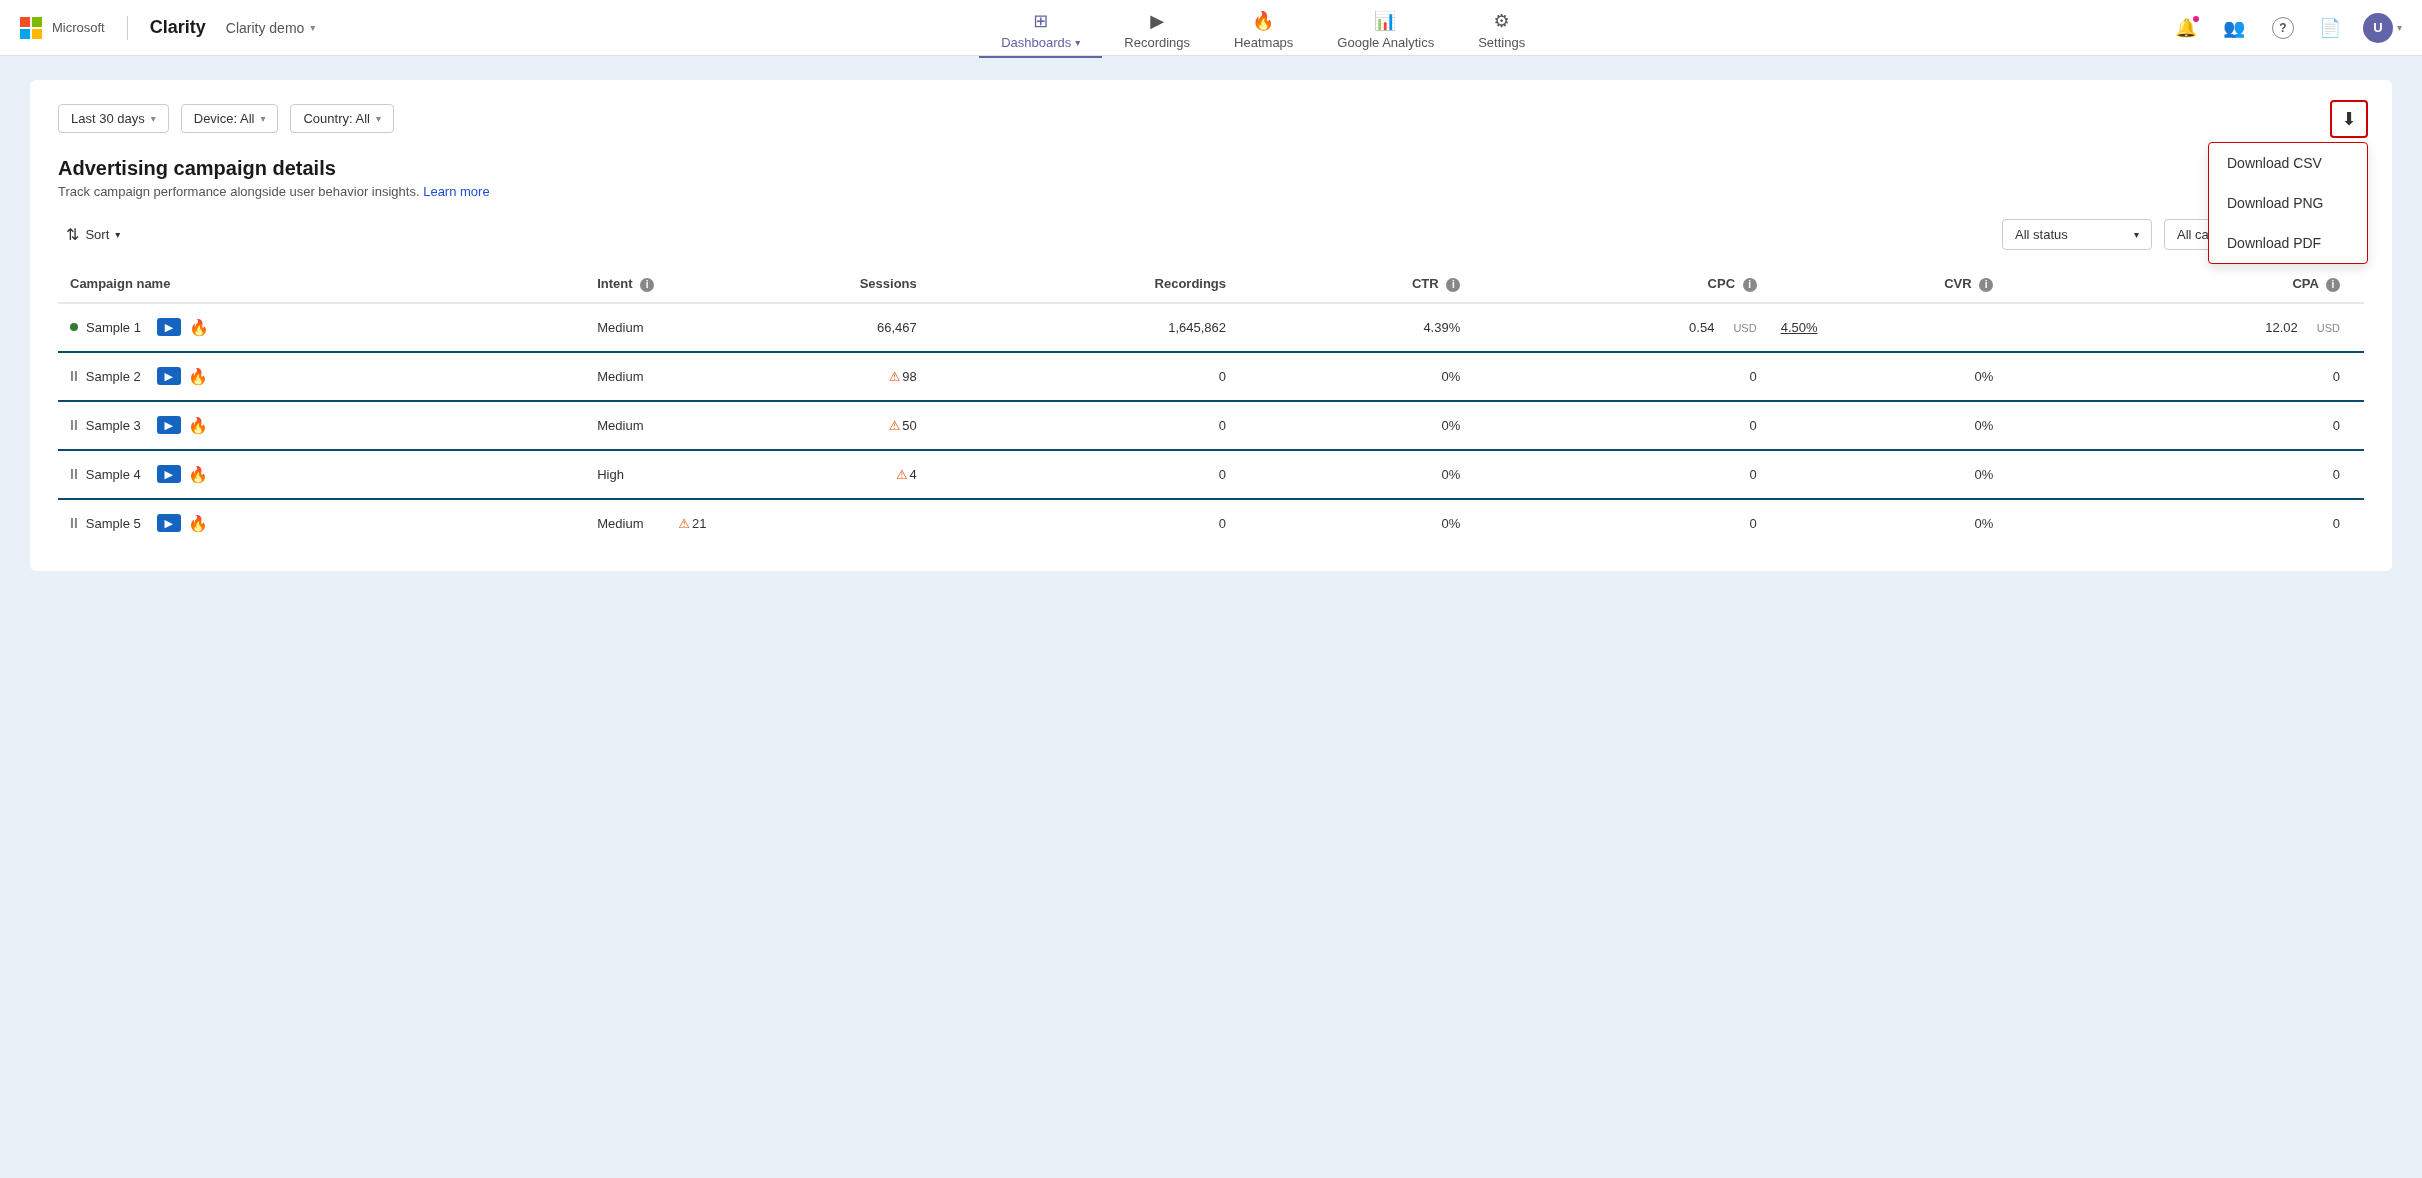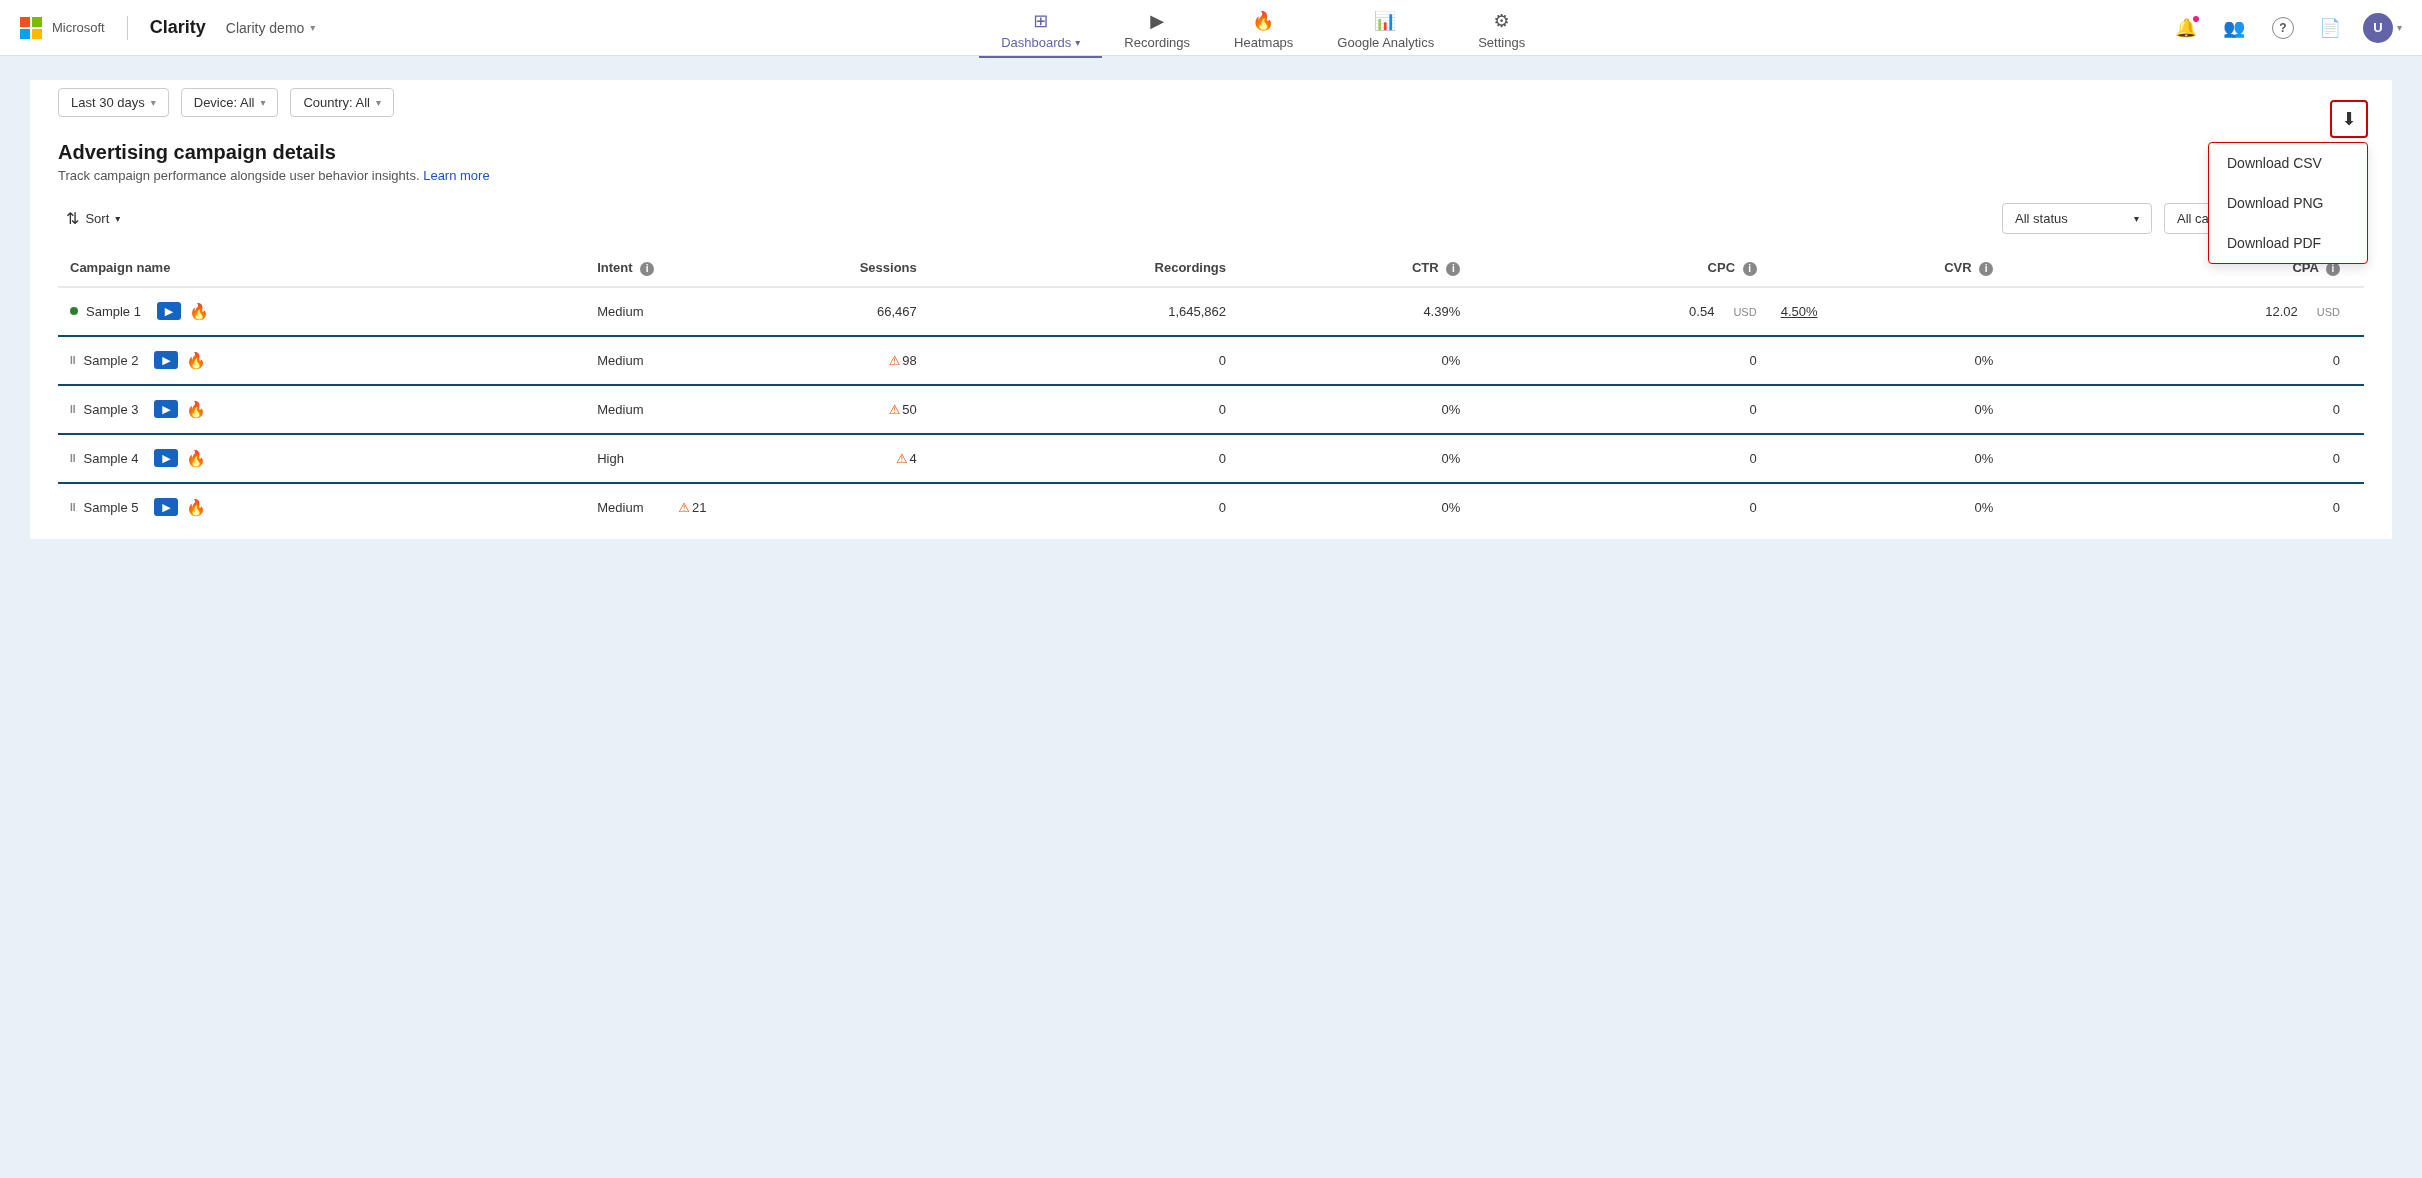"Last 30 days" .content-card { border-radius: 1px -> 6px; padding: 8px 28px -> 24px 28px }
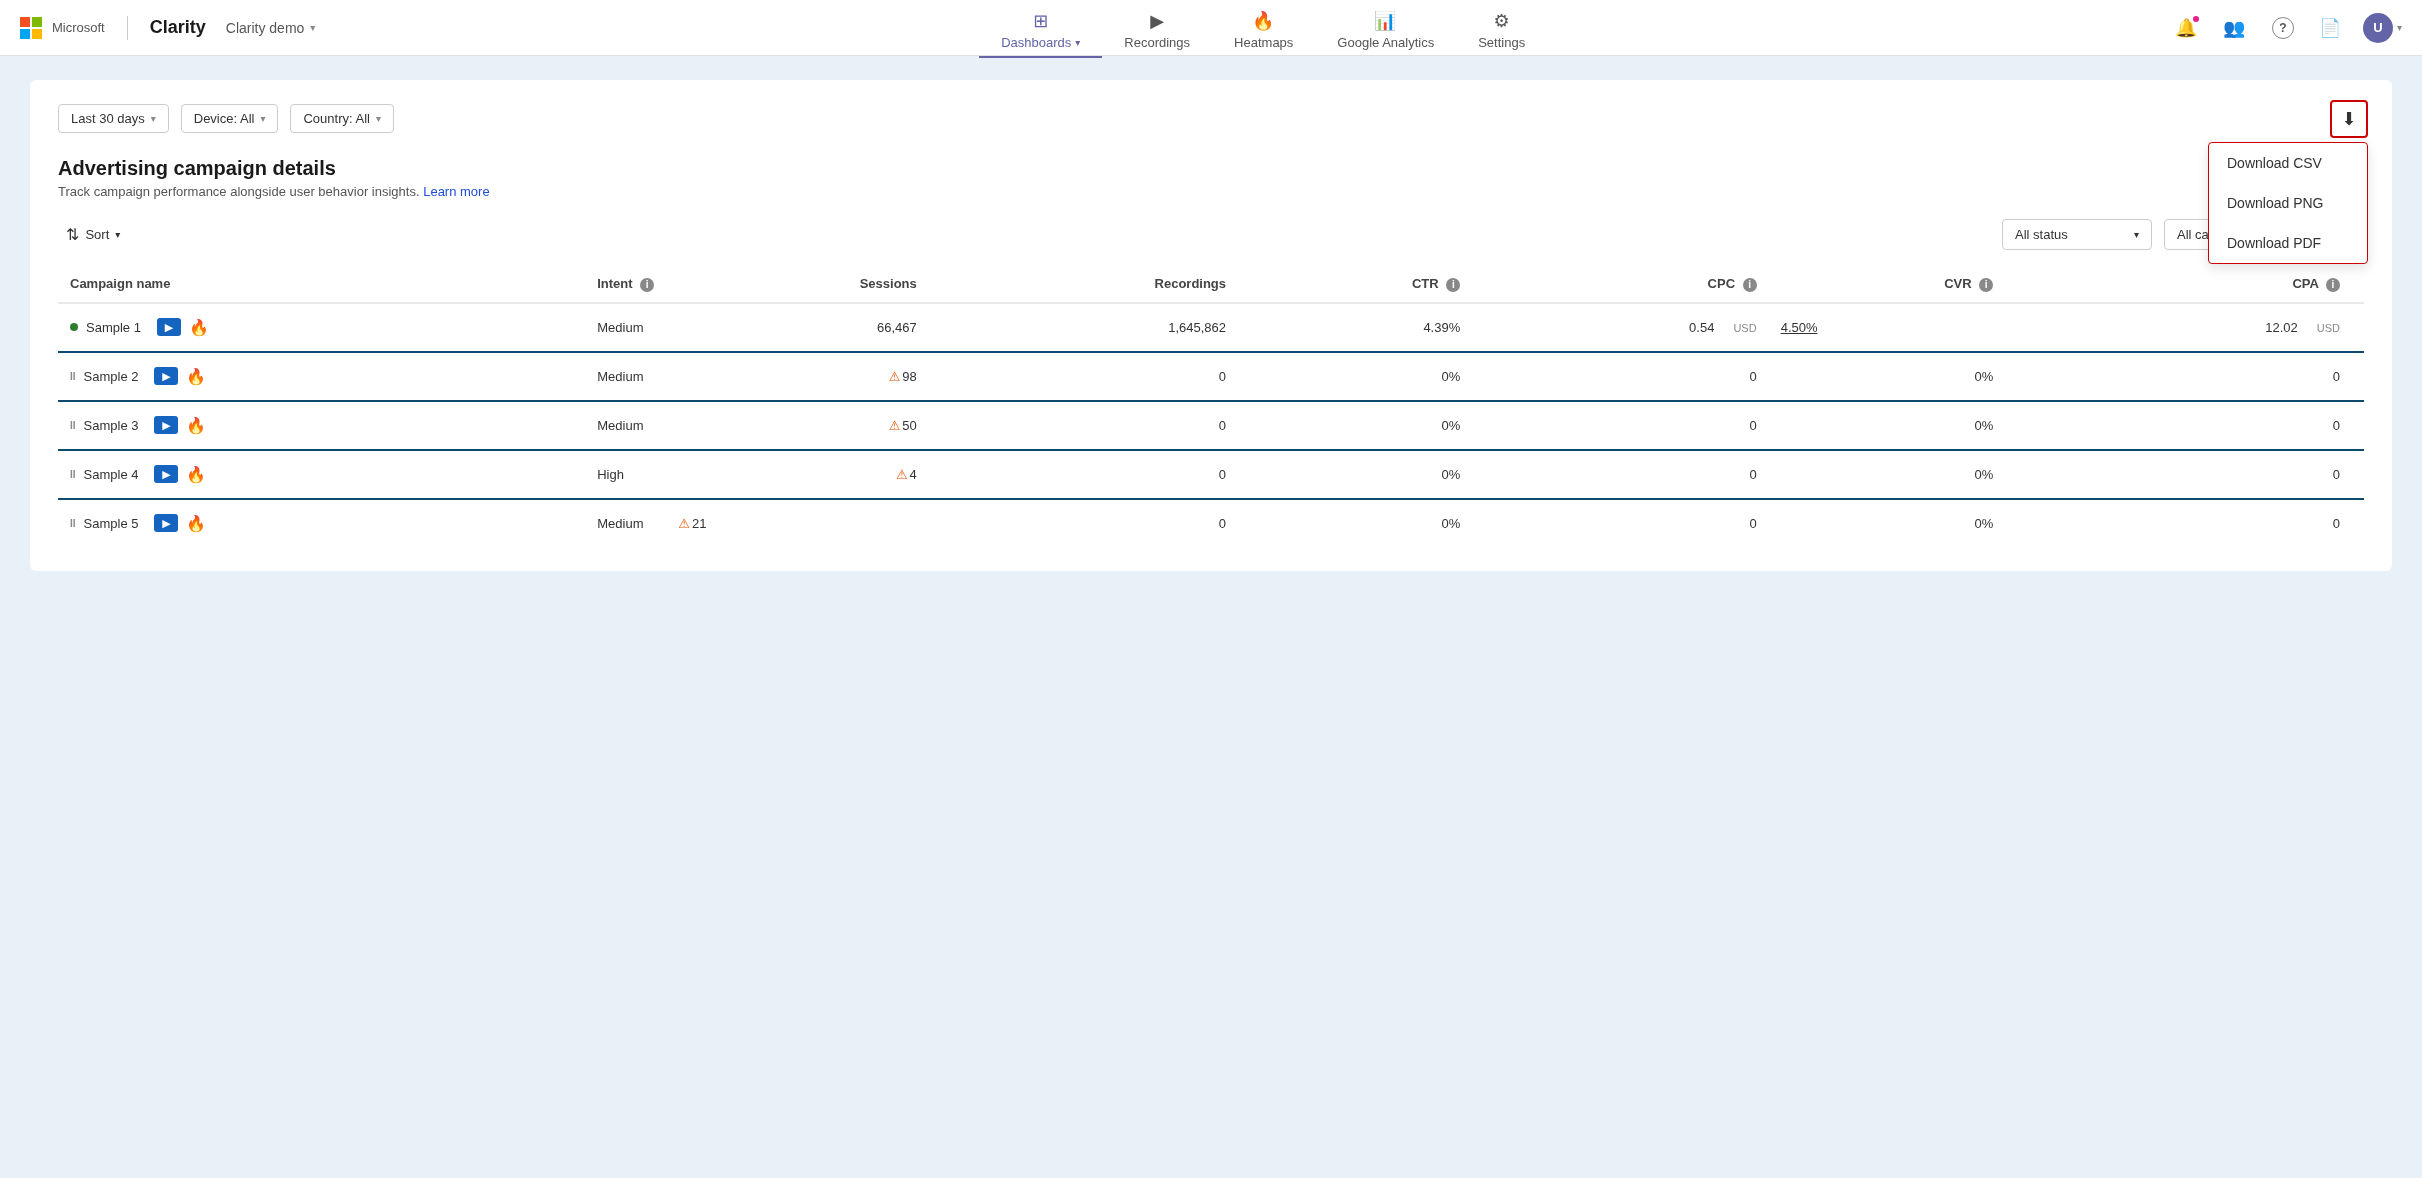"II" .status-pause { font-size: 10px -> 14px }
